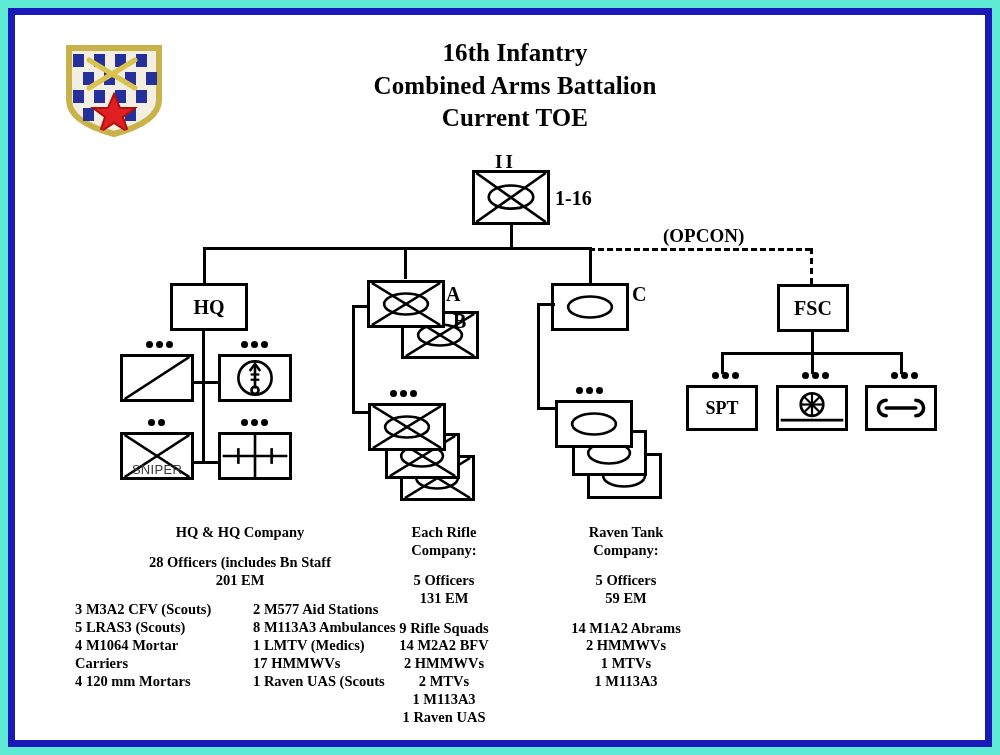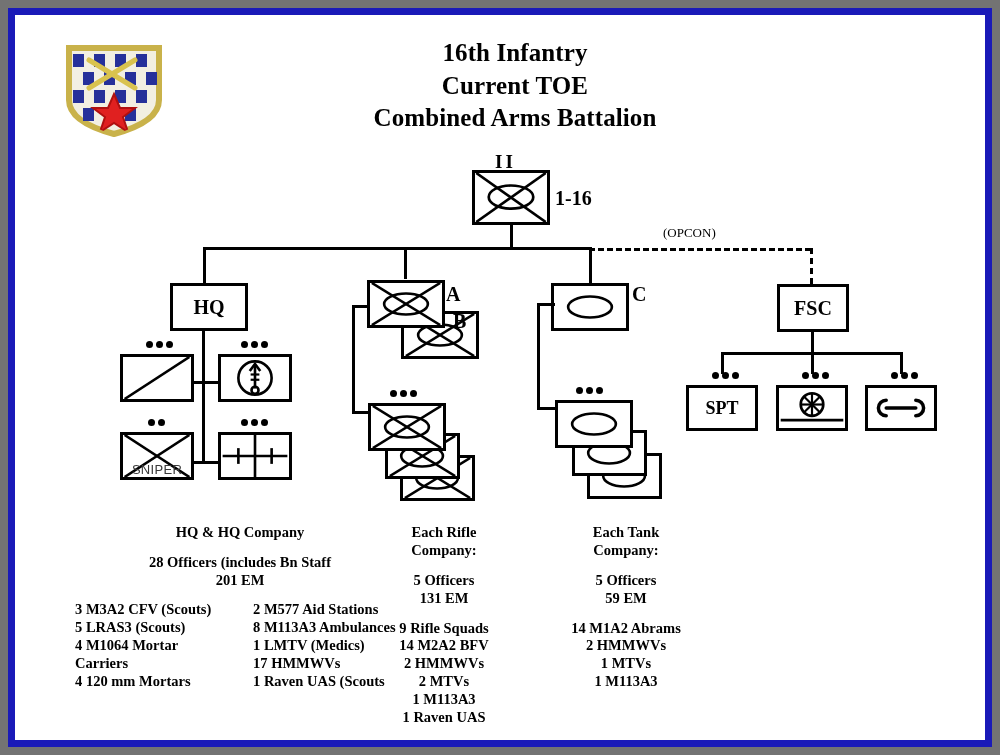"16th Infantry" #canvas { background: #737373 -> #5eead4 }
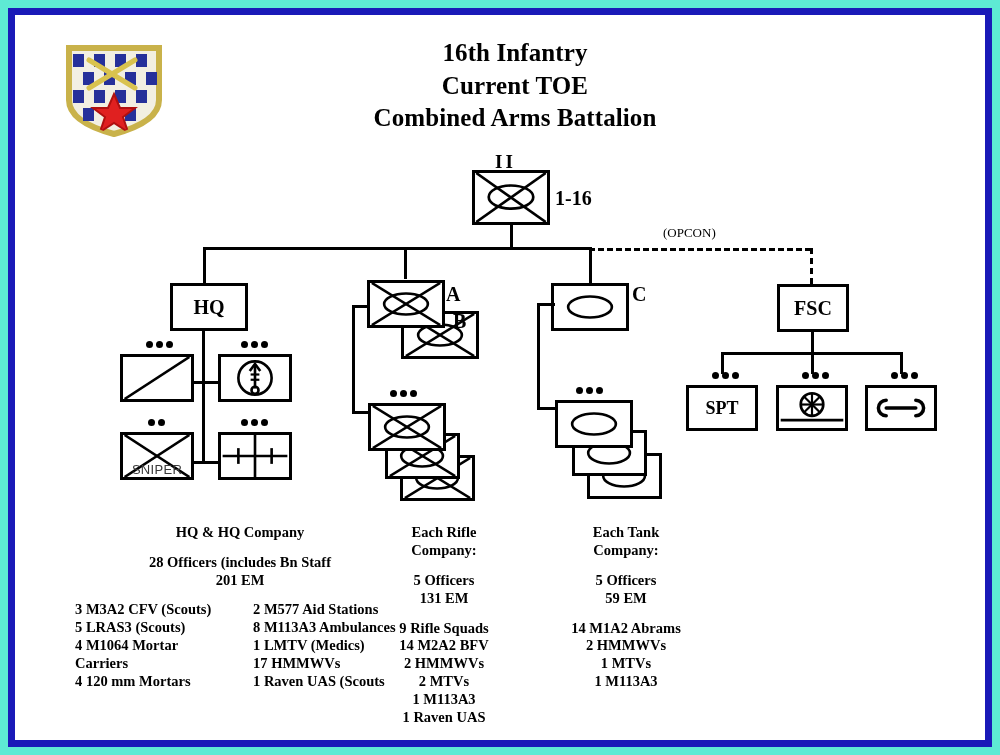"Current TOE" div { order: before "Combined Arms Battalion" -> after "Combined Arms Battalion" }
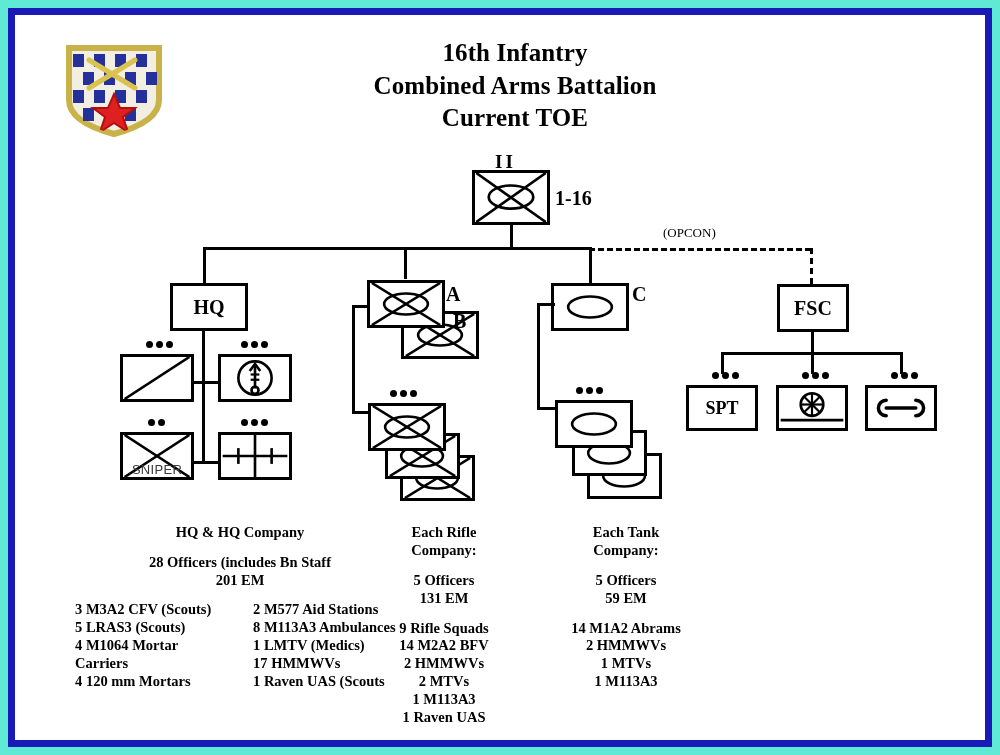"(OPCON)" .opcon { font-size: 13px -> 19px; font-weight: normal -> bold }
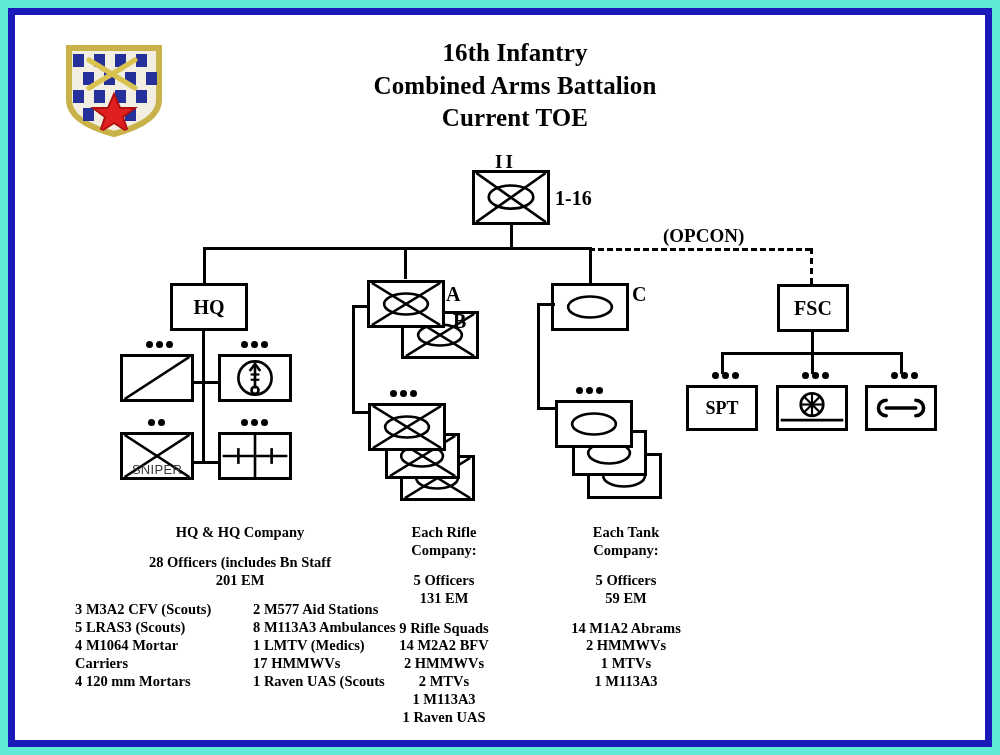"Each Tank" div { text: Each -> Raven }
